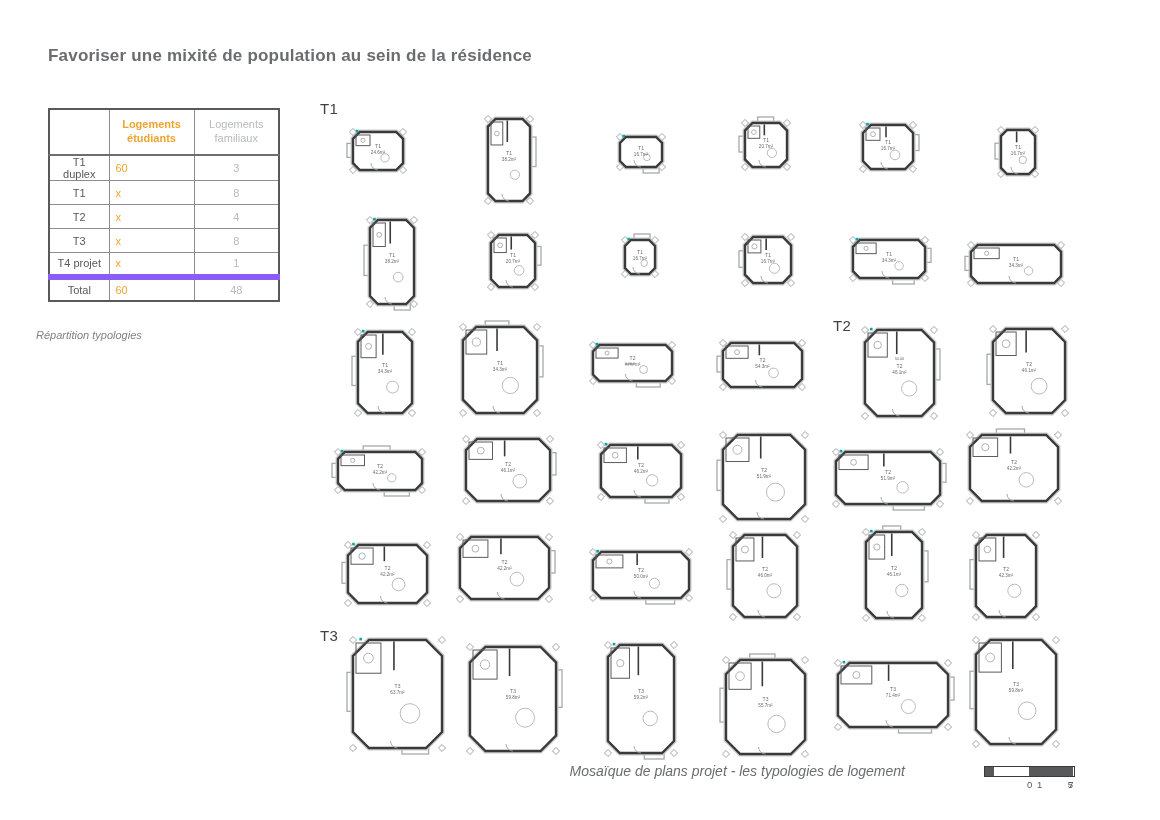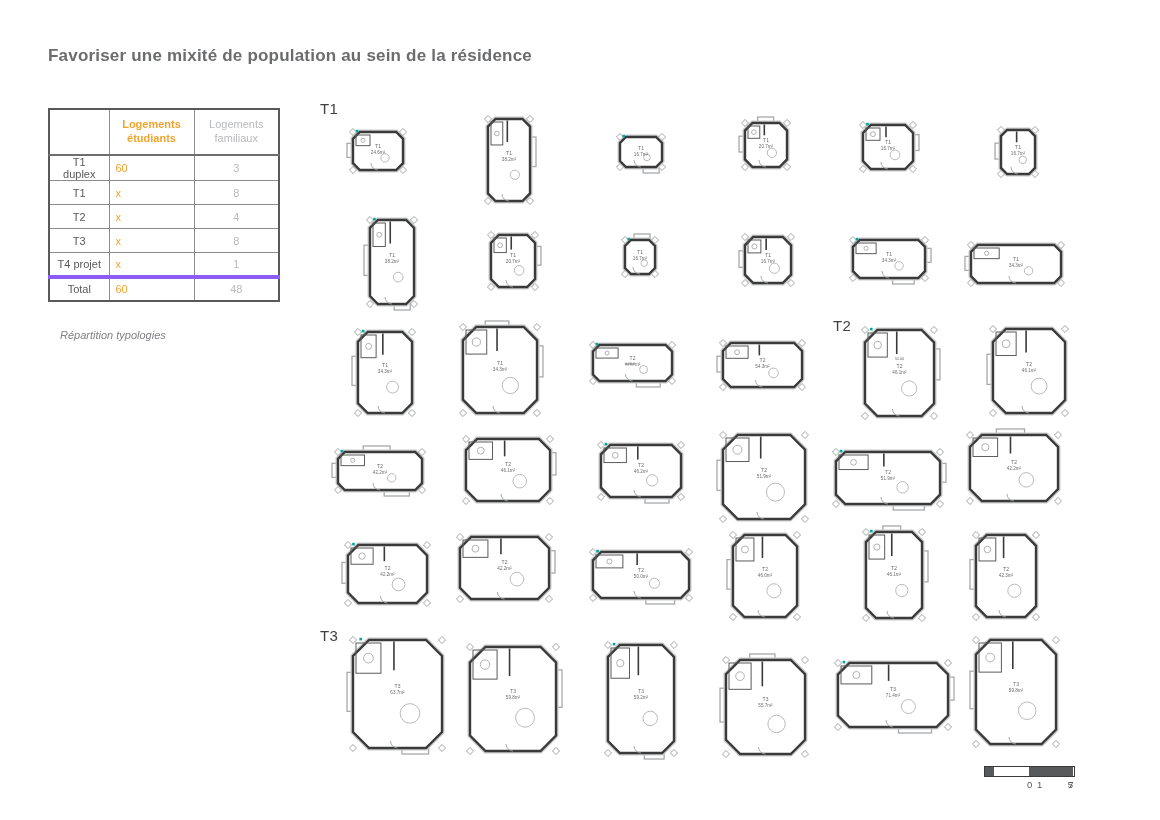"Total" .total-row td { border-top: 4px solid #8b5cf6 -> 6px solid #8b5cf6 }
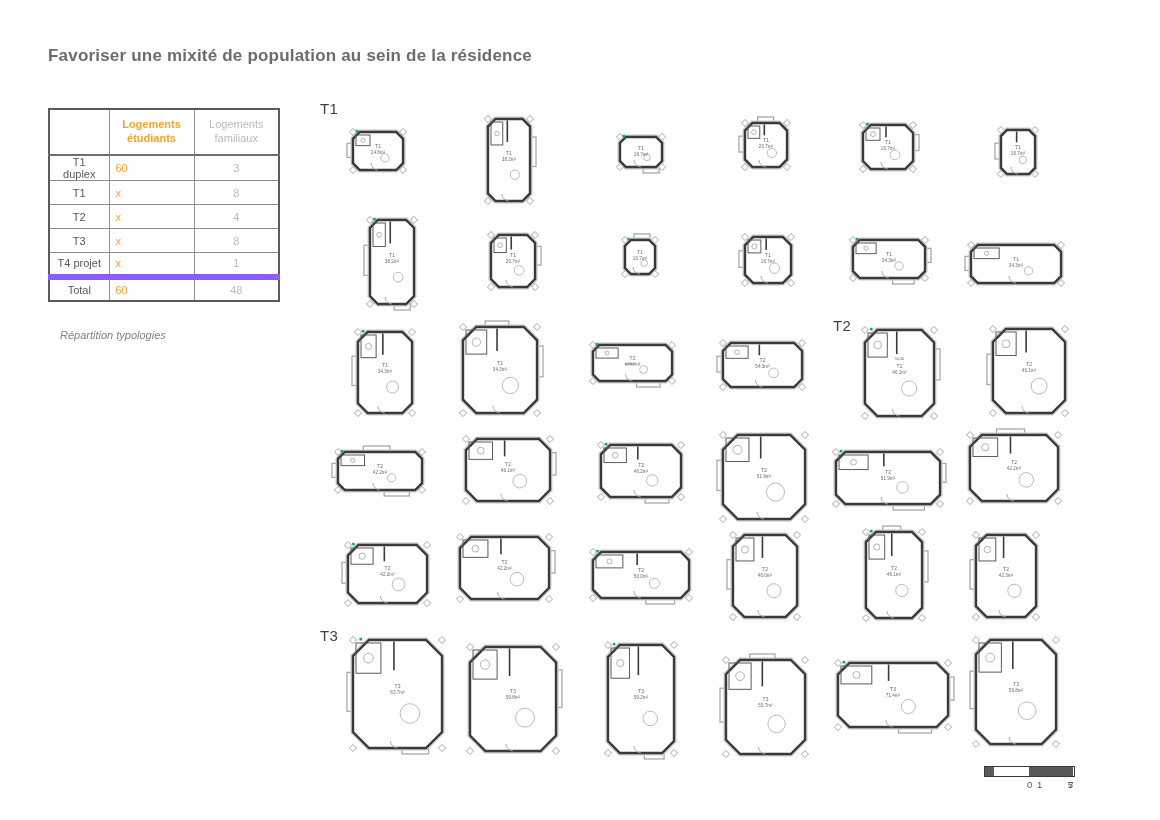"Répartition typologies" .table-caption { left: 60px -> 36px }
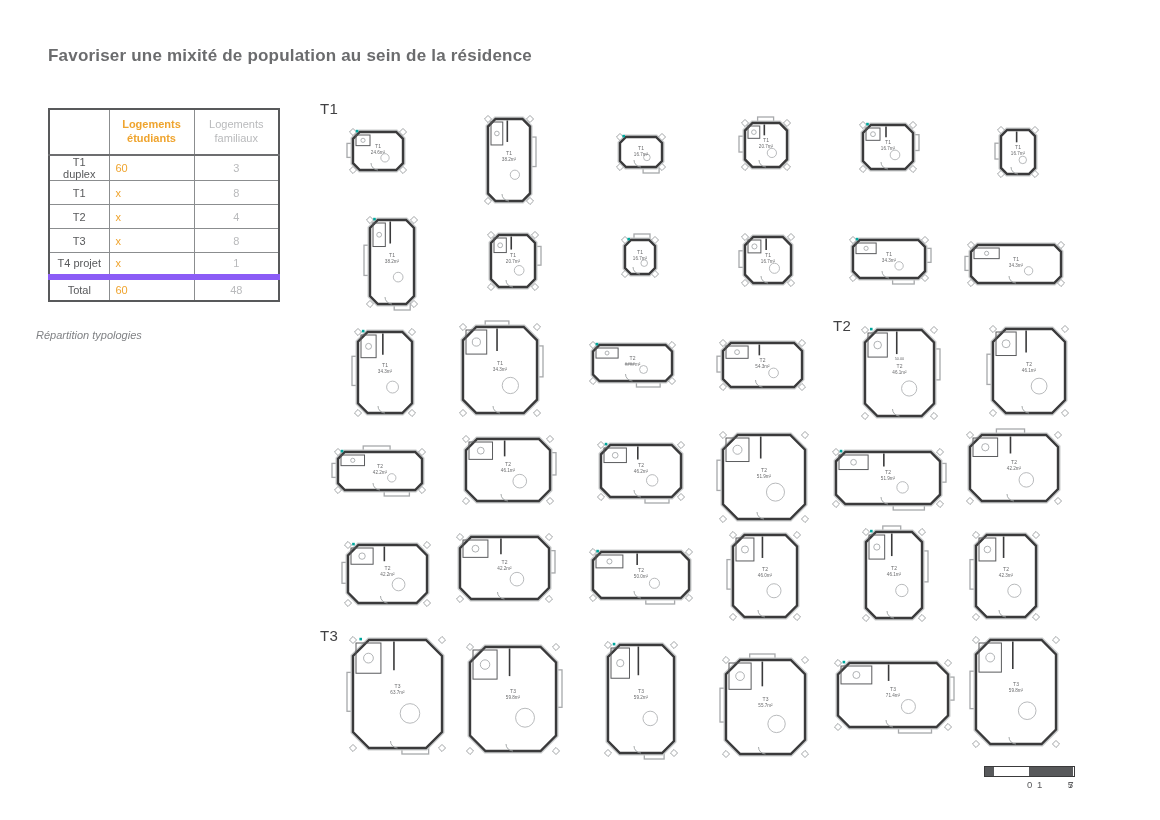"Mosaïque de plans projet -" div.footer-caption { html: none -> <div>Mosaïque de plans projet - les typologies de logement</div> }
